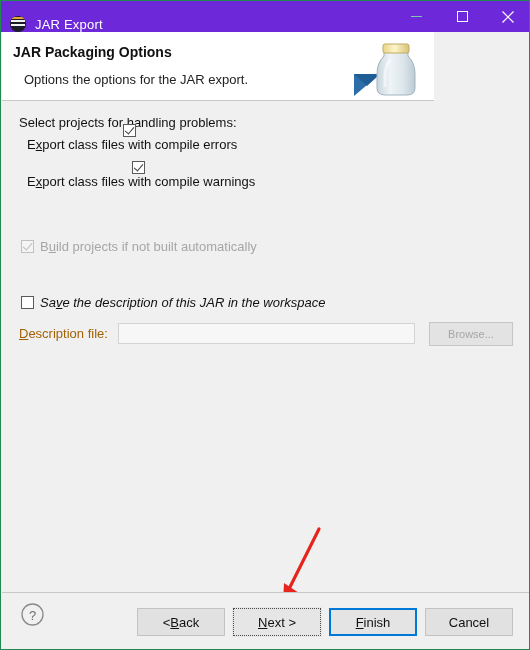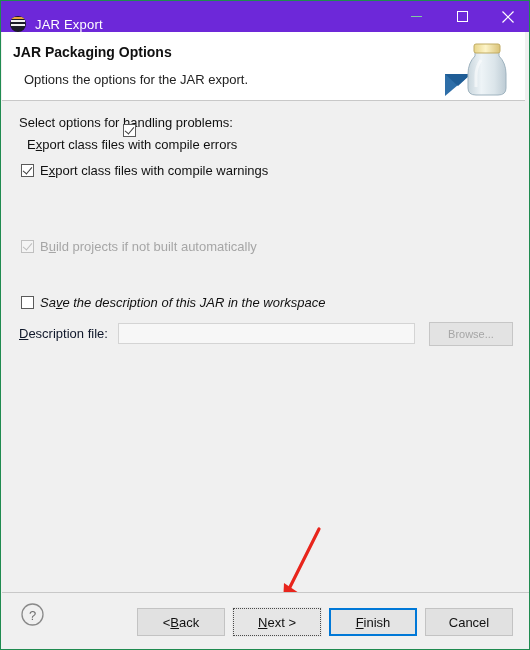"JAR Packaging Options" .header { width: 523px -> 432px }
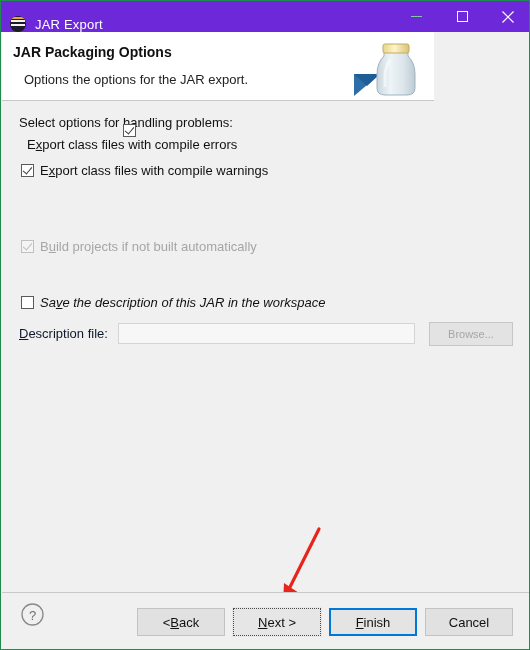"Select options for handling problems:" div.intro-label { text: options -> projects }
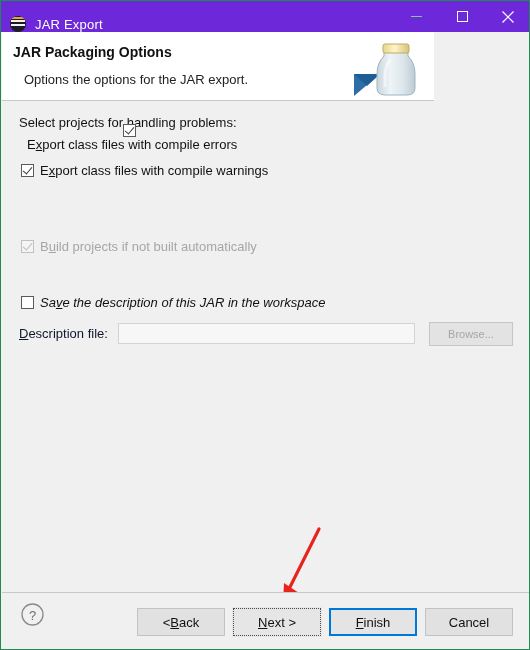"Export class files with compile warnings" .cbrow.r2 { flex-direction: none -> column }
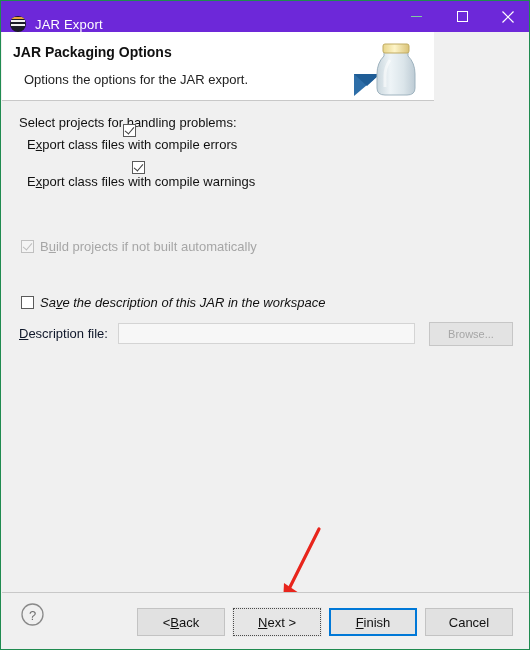"Description file:" .desc-label { color: #0f172a -> #a16207 }
